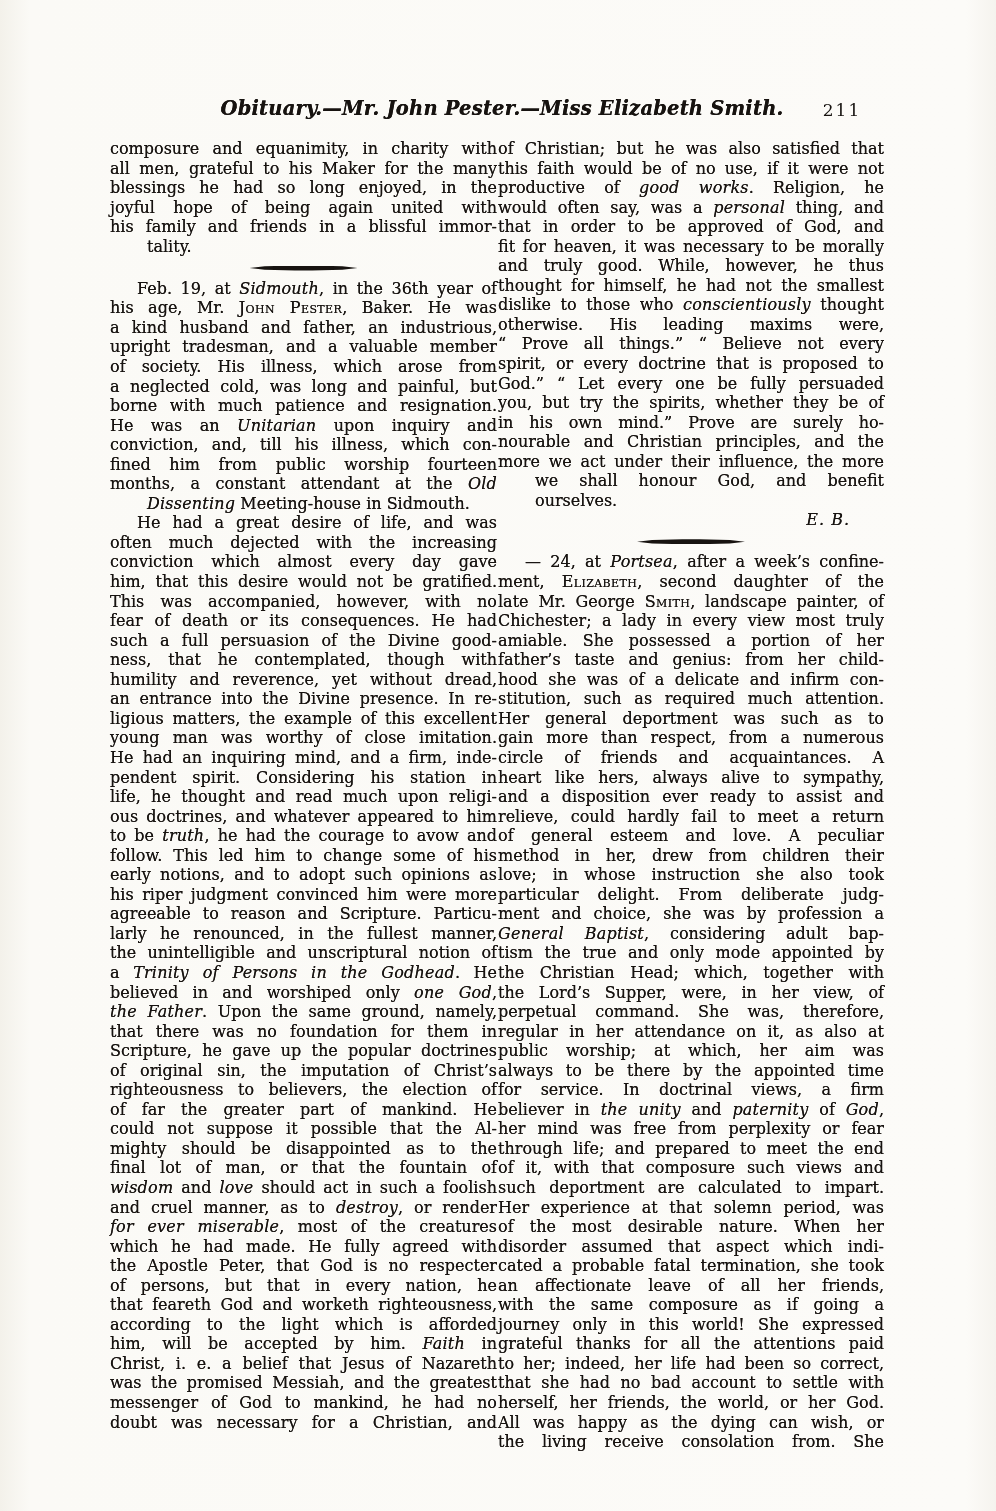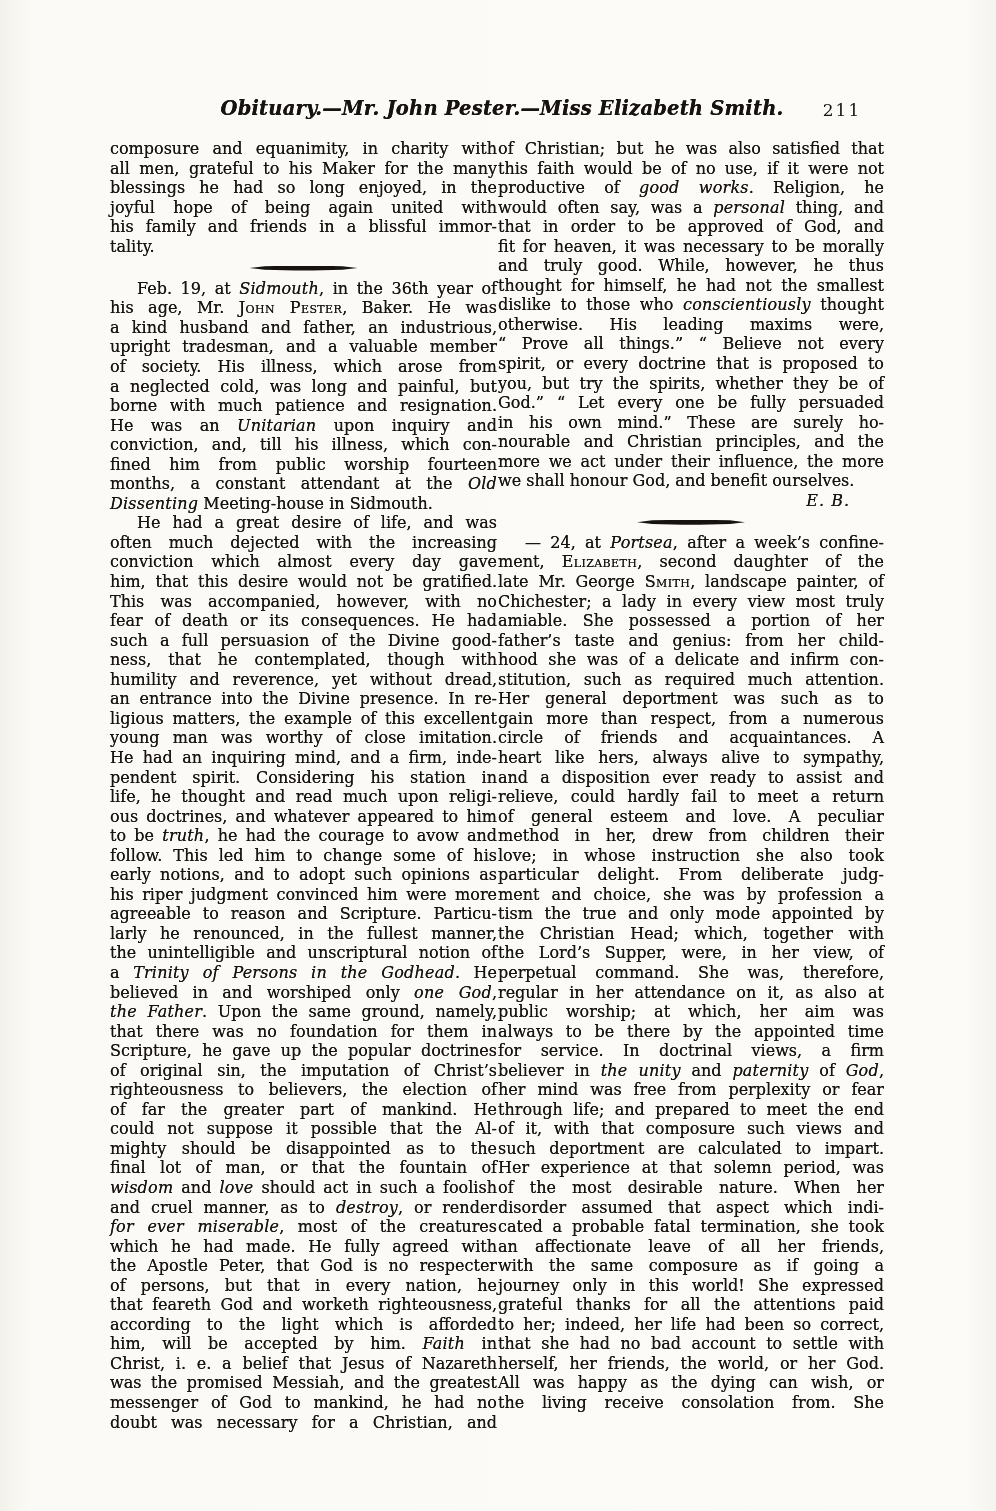"tality." .line.no-just-last { margin-left: none -> 37px }
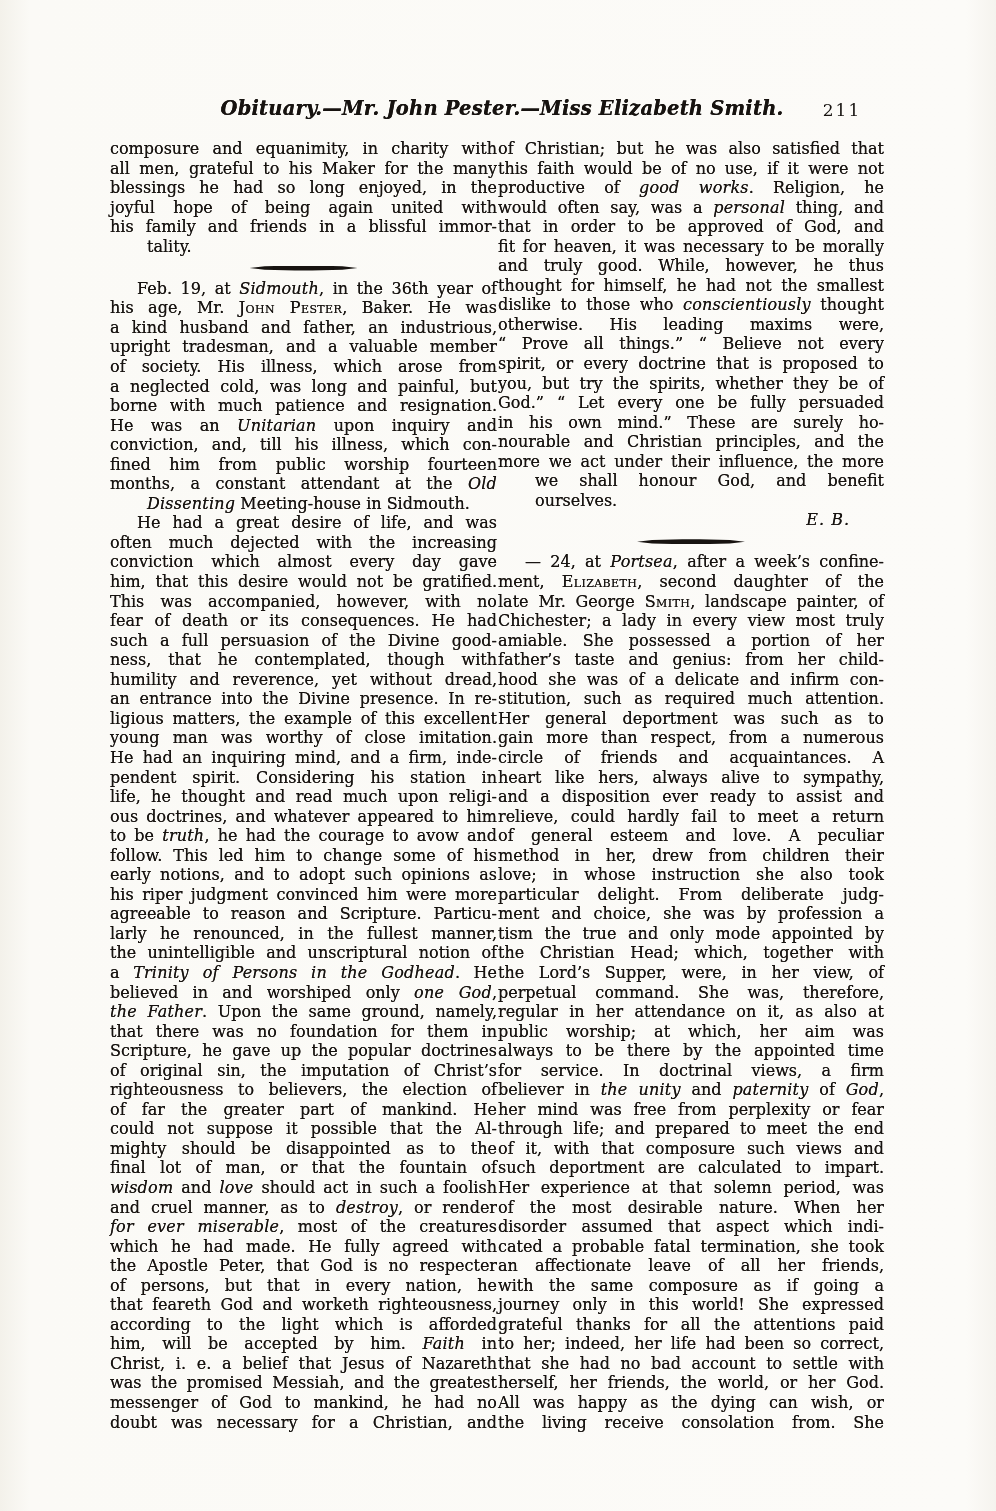"you, but try the spirits," div.line { order: before "God.” “ Let every one" -> after "God.” “ Let every one" }
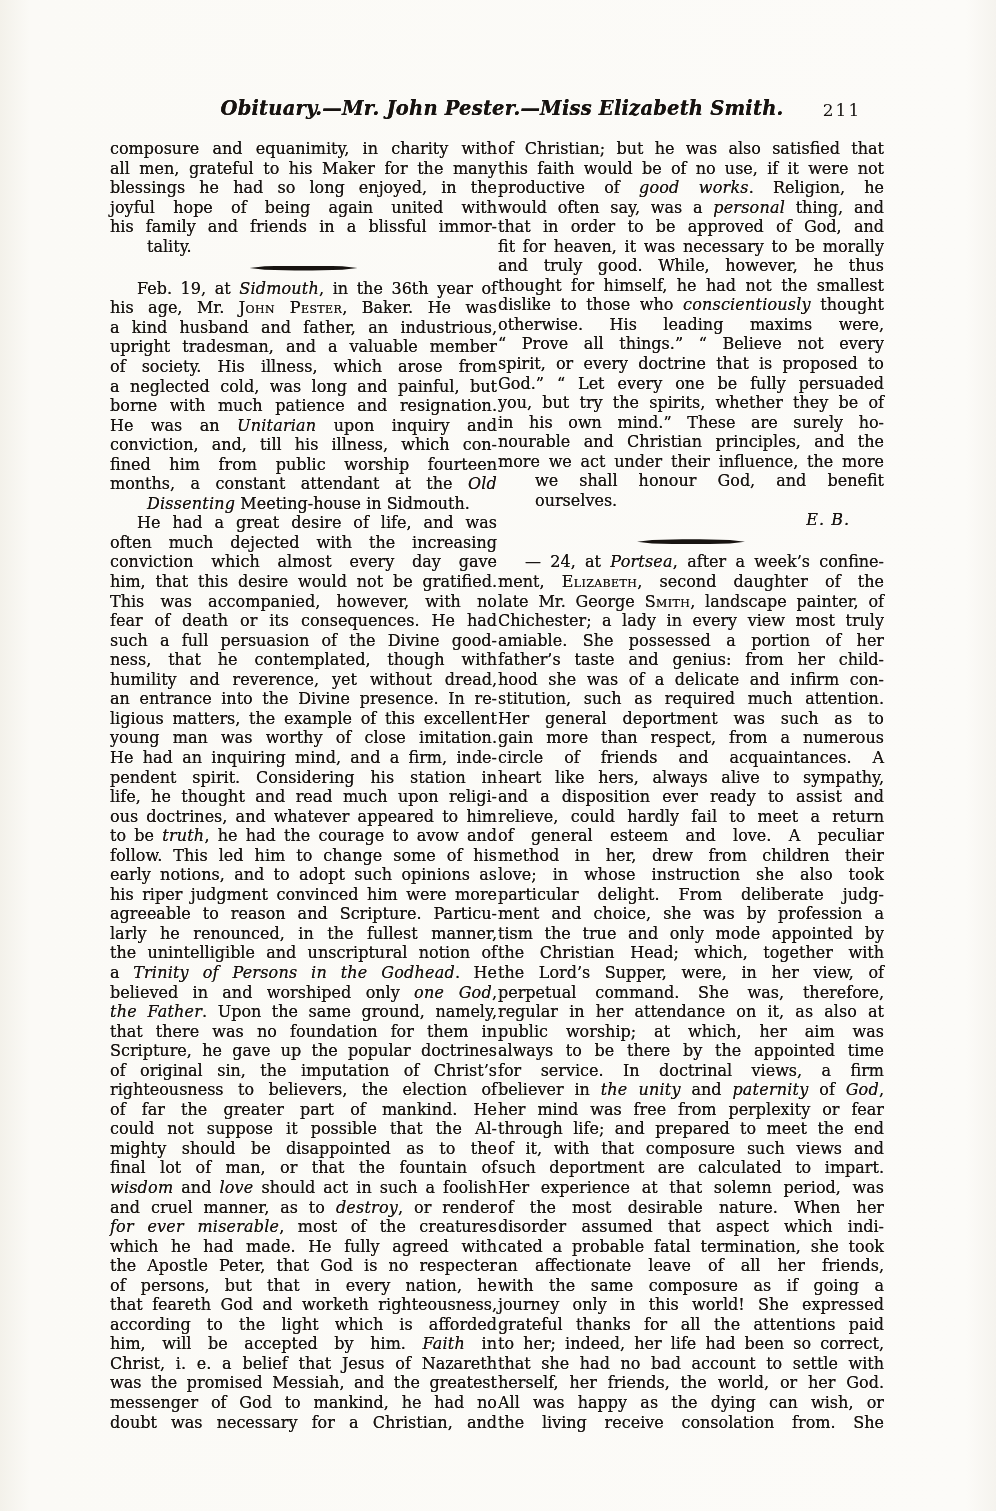"in his own mind.” These" div.line { text: These -> Prove }
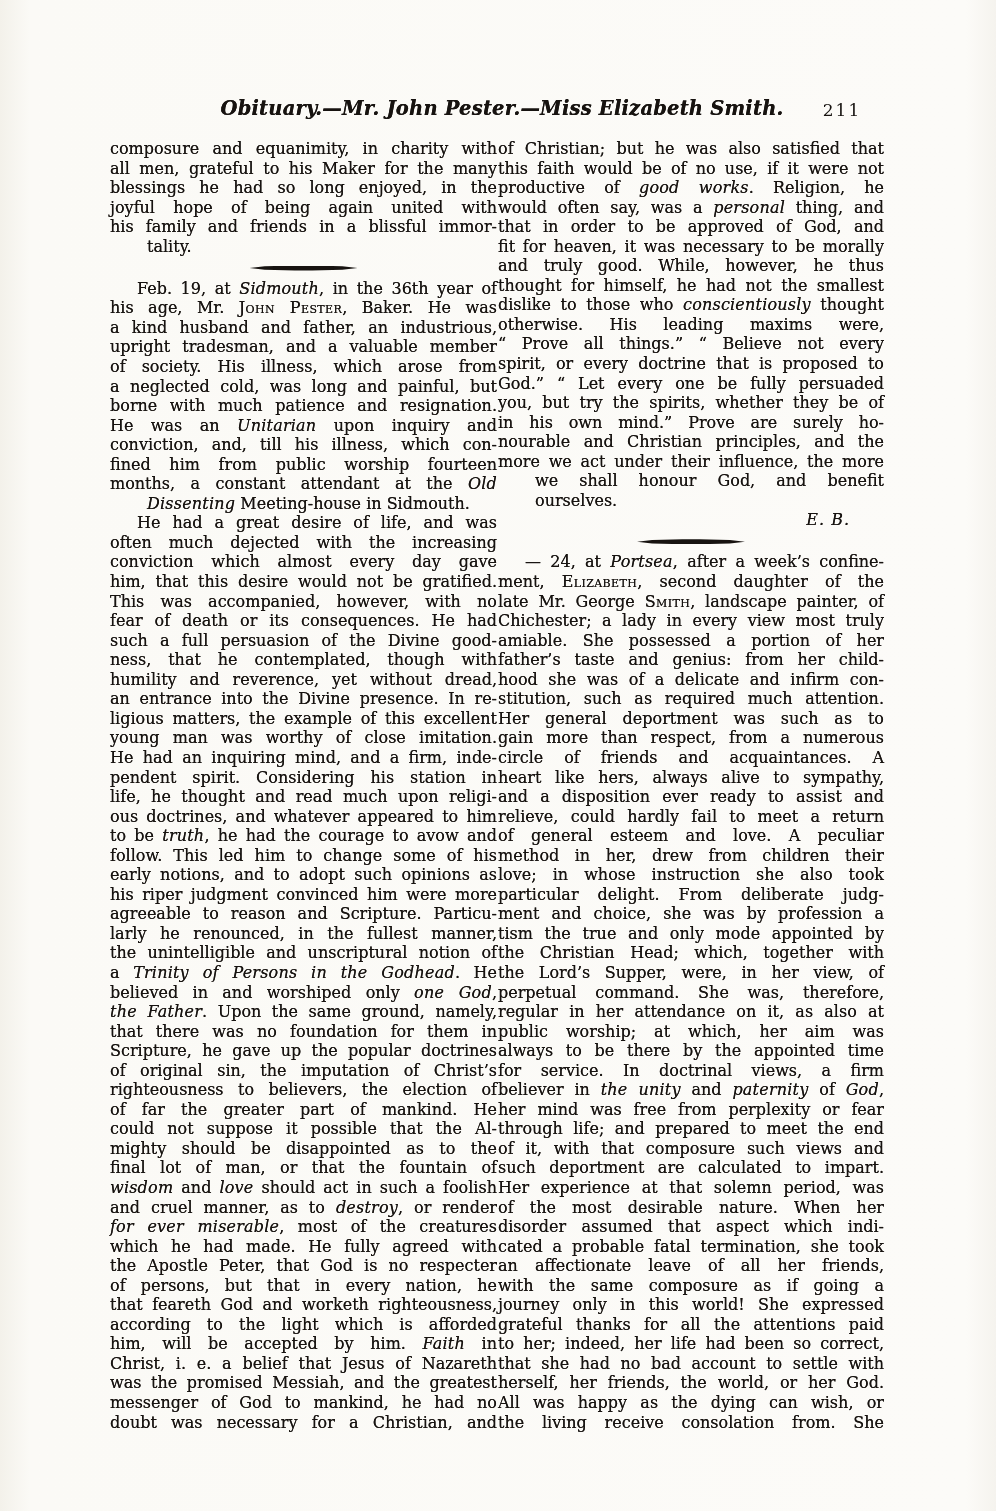"General Baptist, considering adult bap-" div.line { html: none -> <div><i>General Baptist</i>, considering adult bap-</div> }
